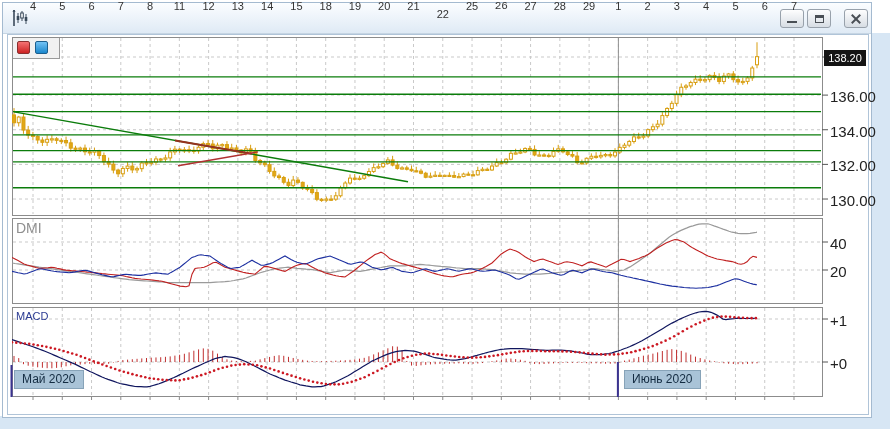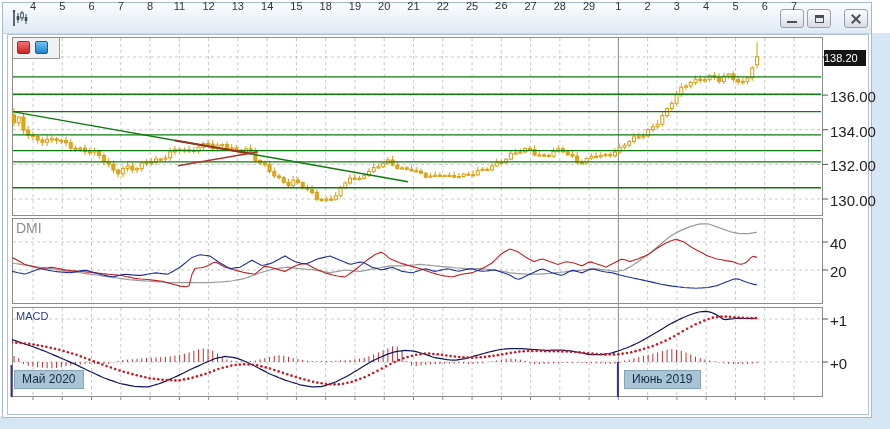"22" div.datelabel { top: 0px -> 8px }
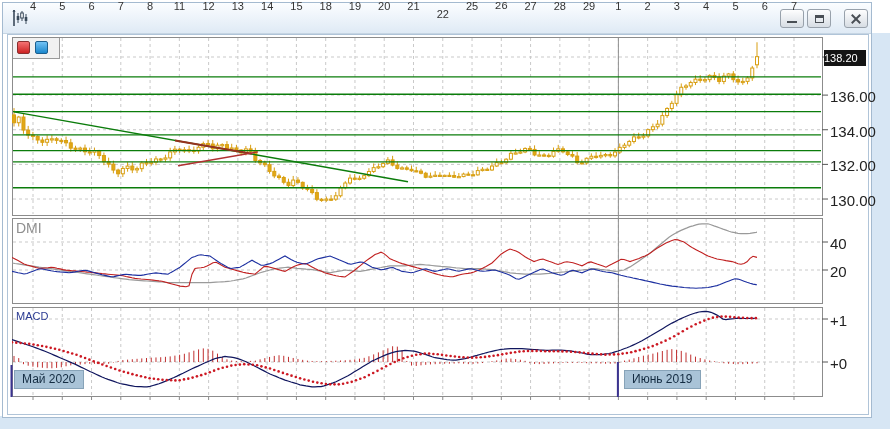"138.20" #badge { text-align: left -> center }
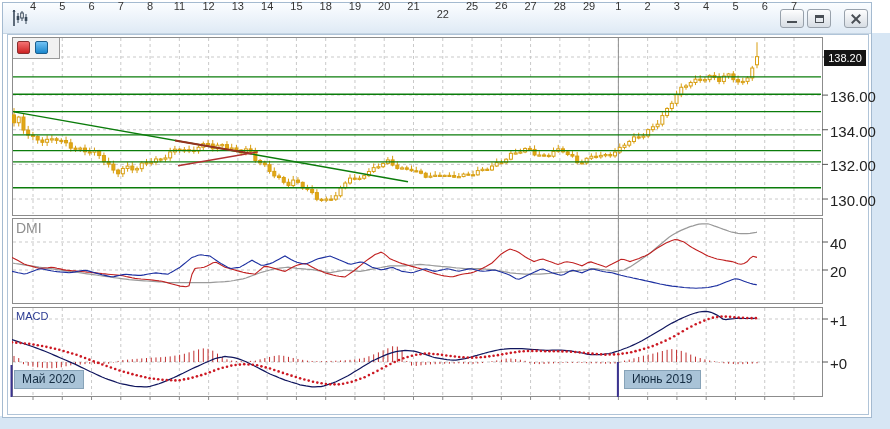"Июнь 2019" div.monthbox { text: 2019 -> 2020 }
